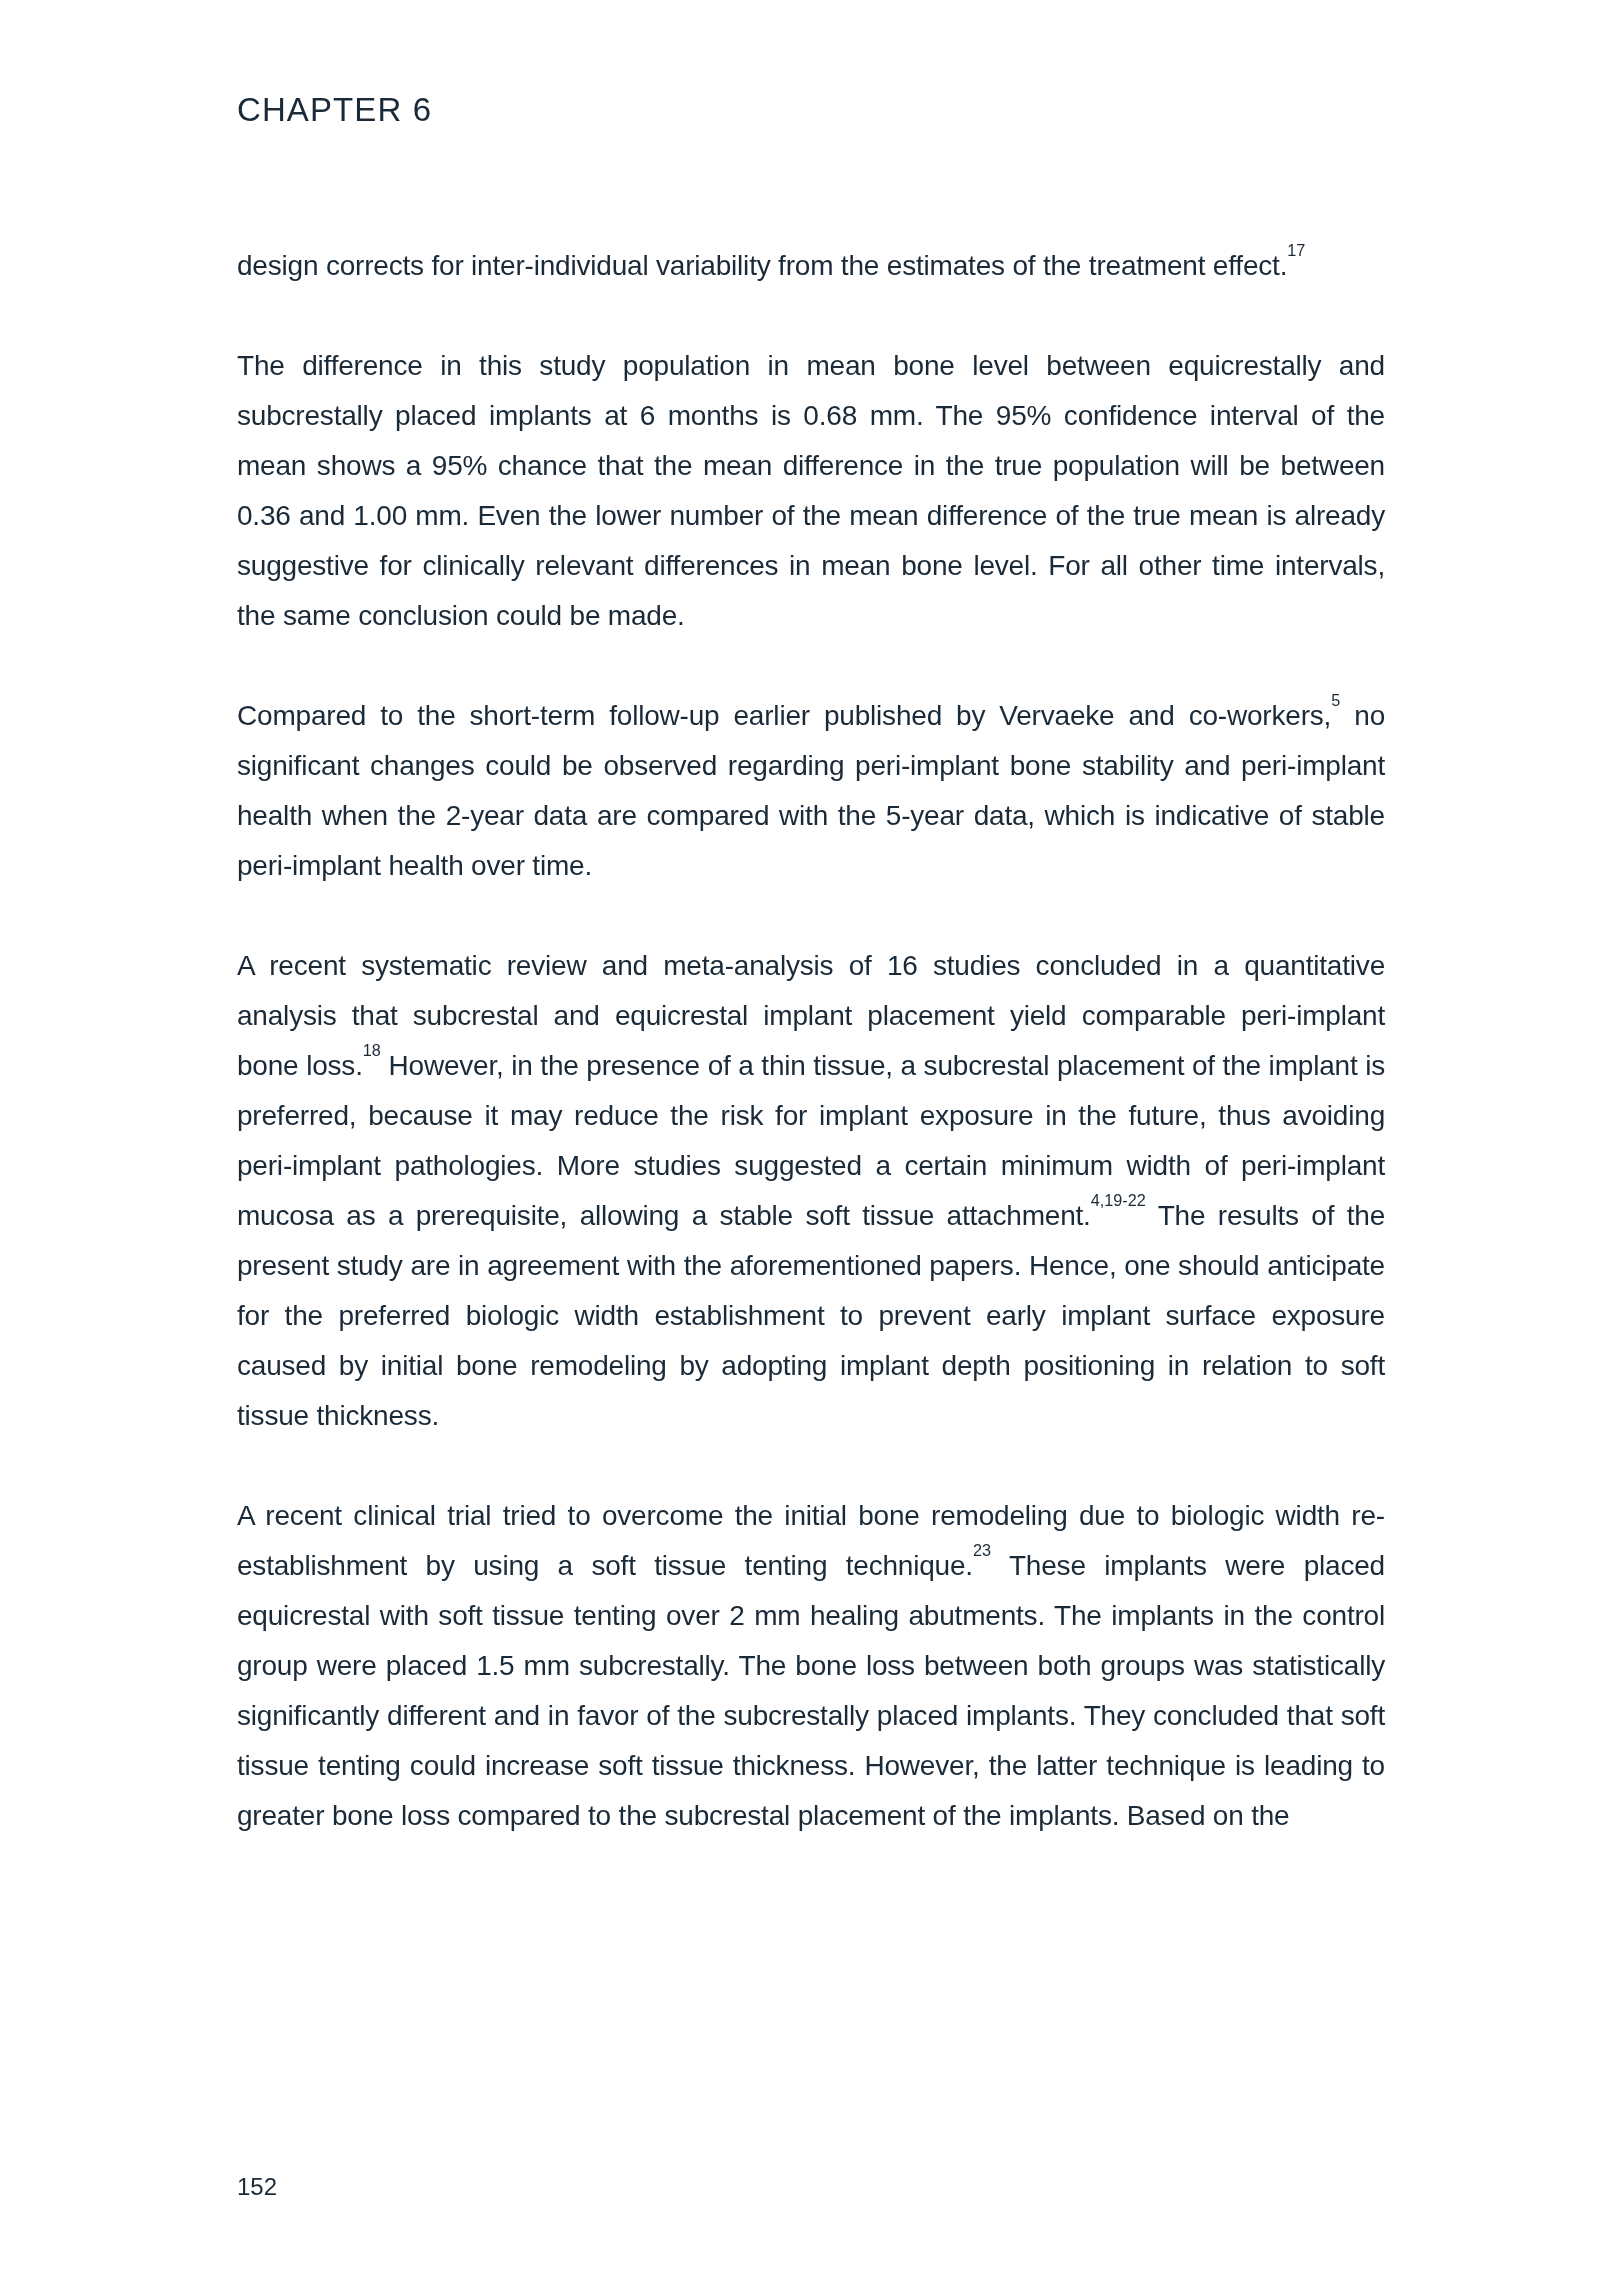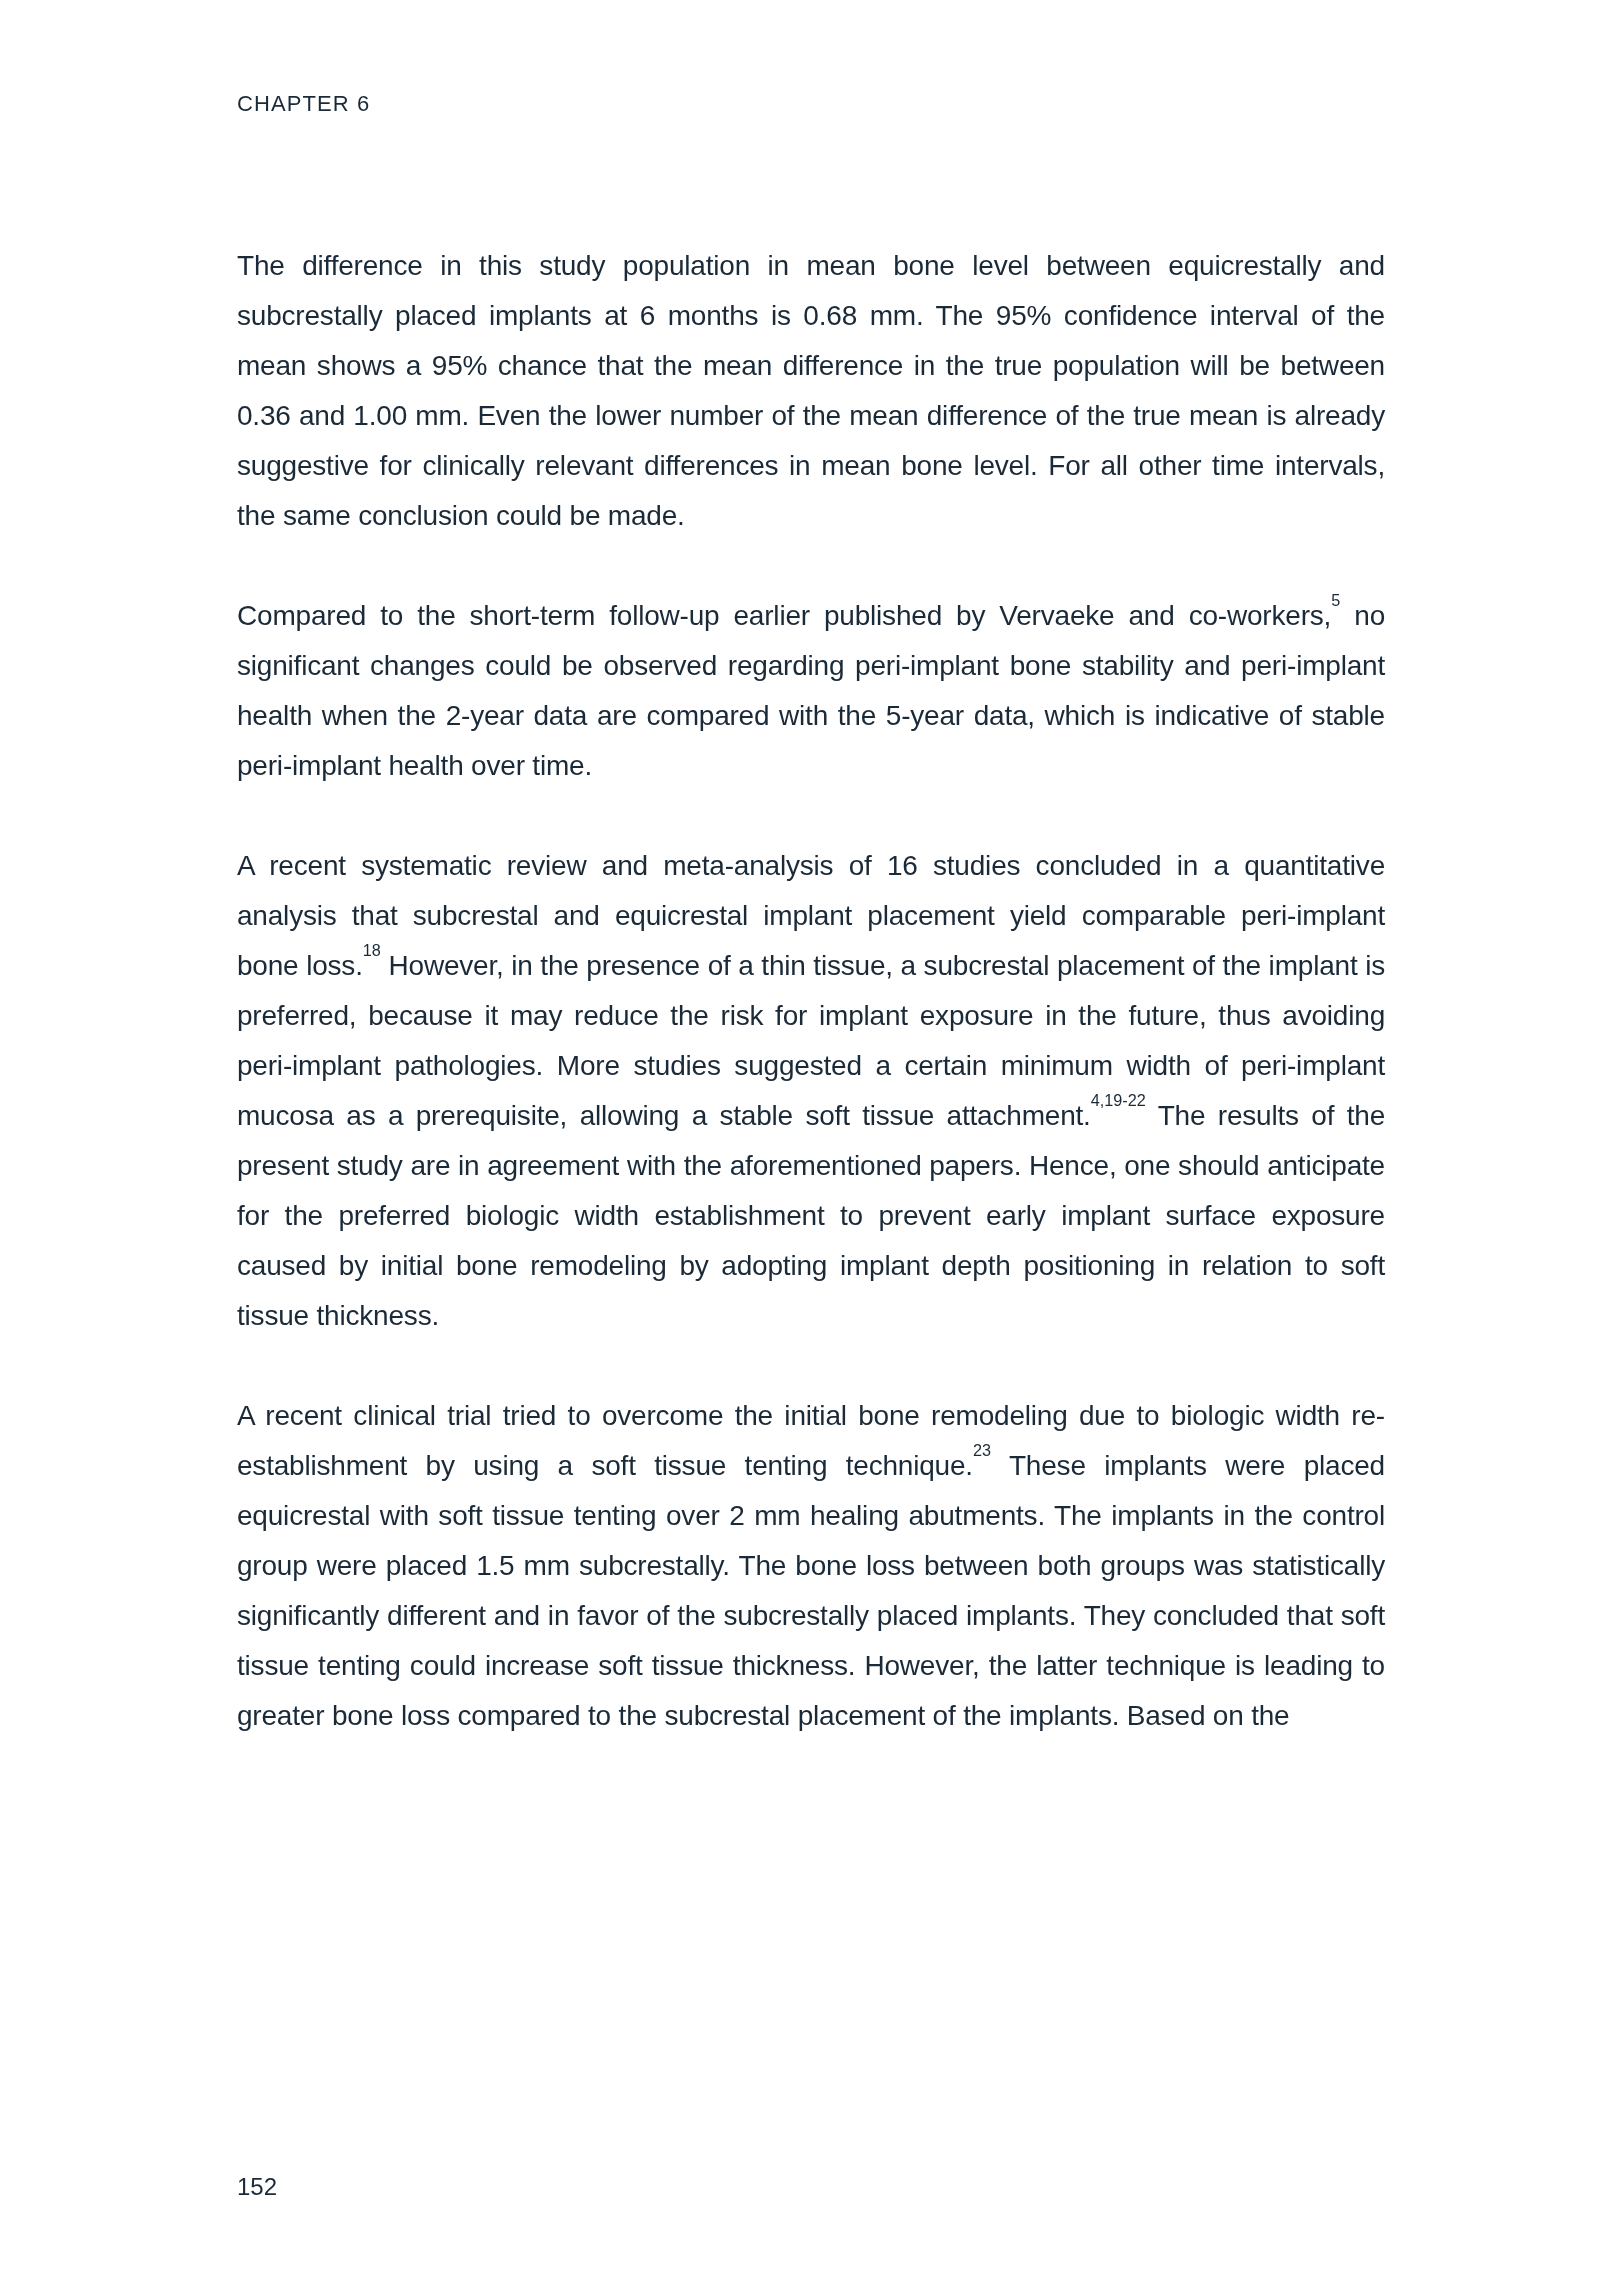"CHAPTER 6" .running-head { font-size: 22px -> 33px }
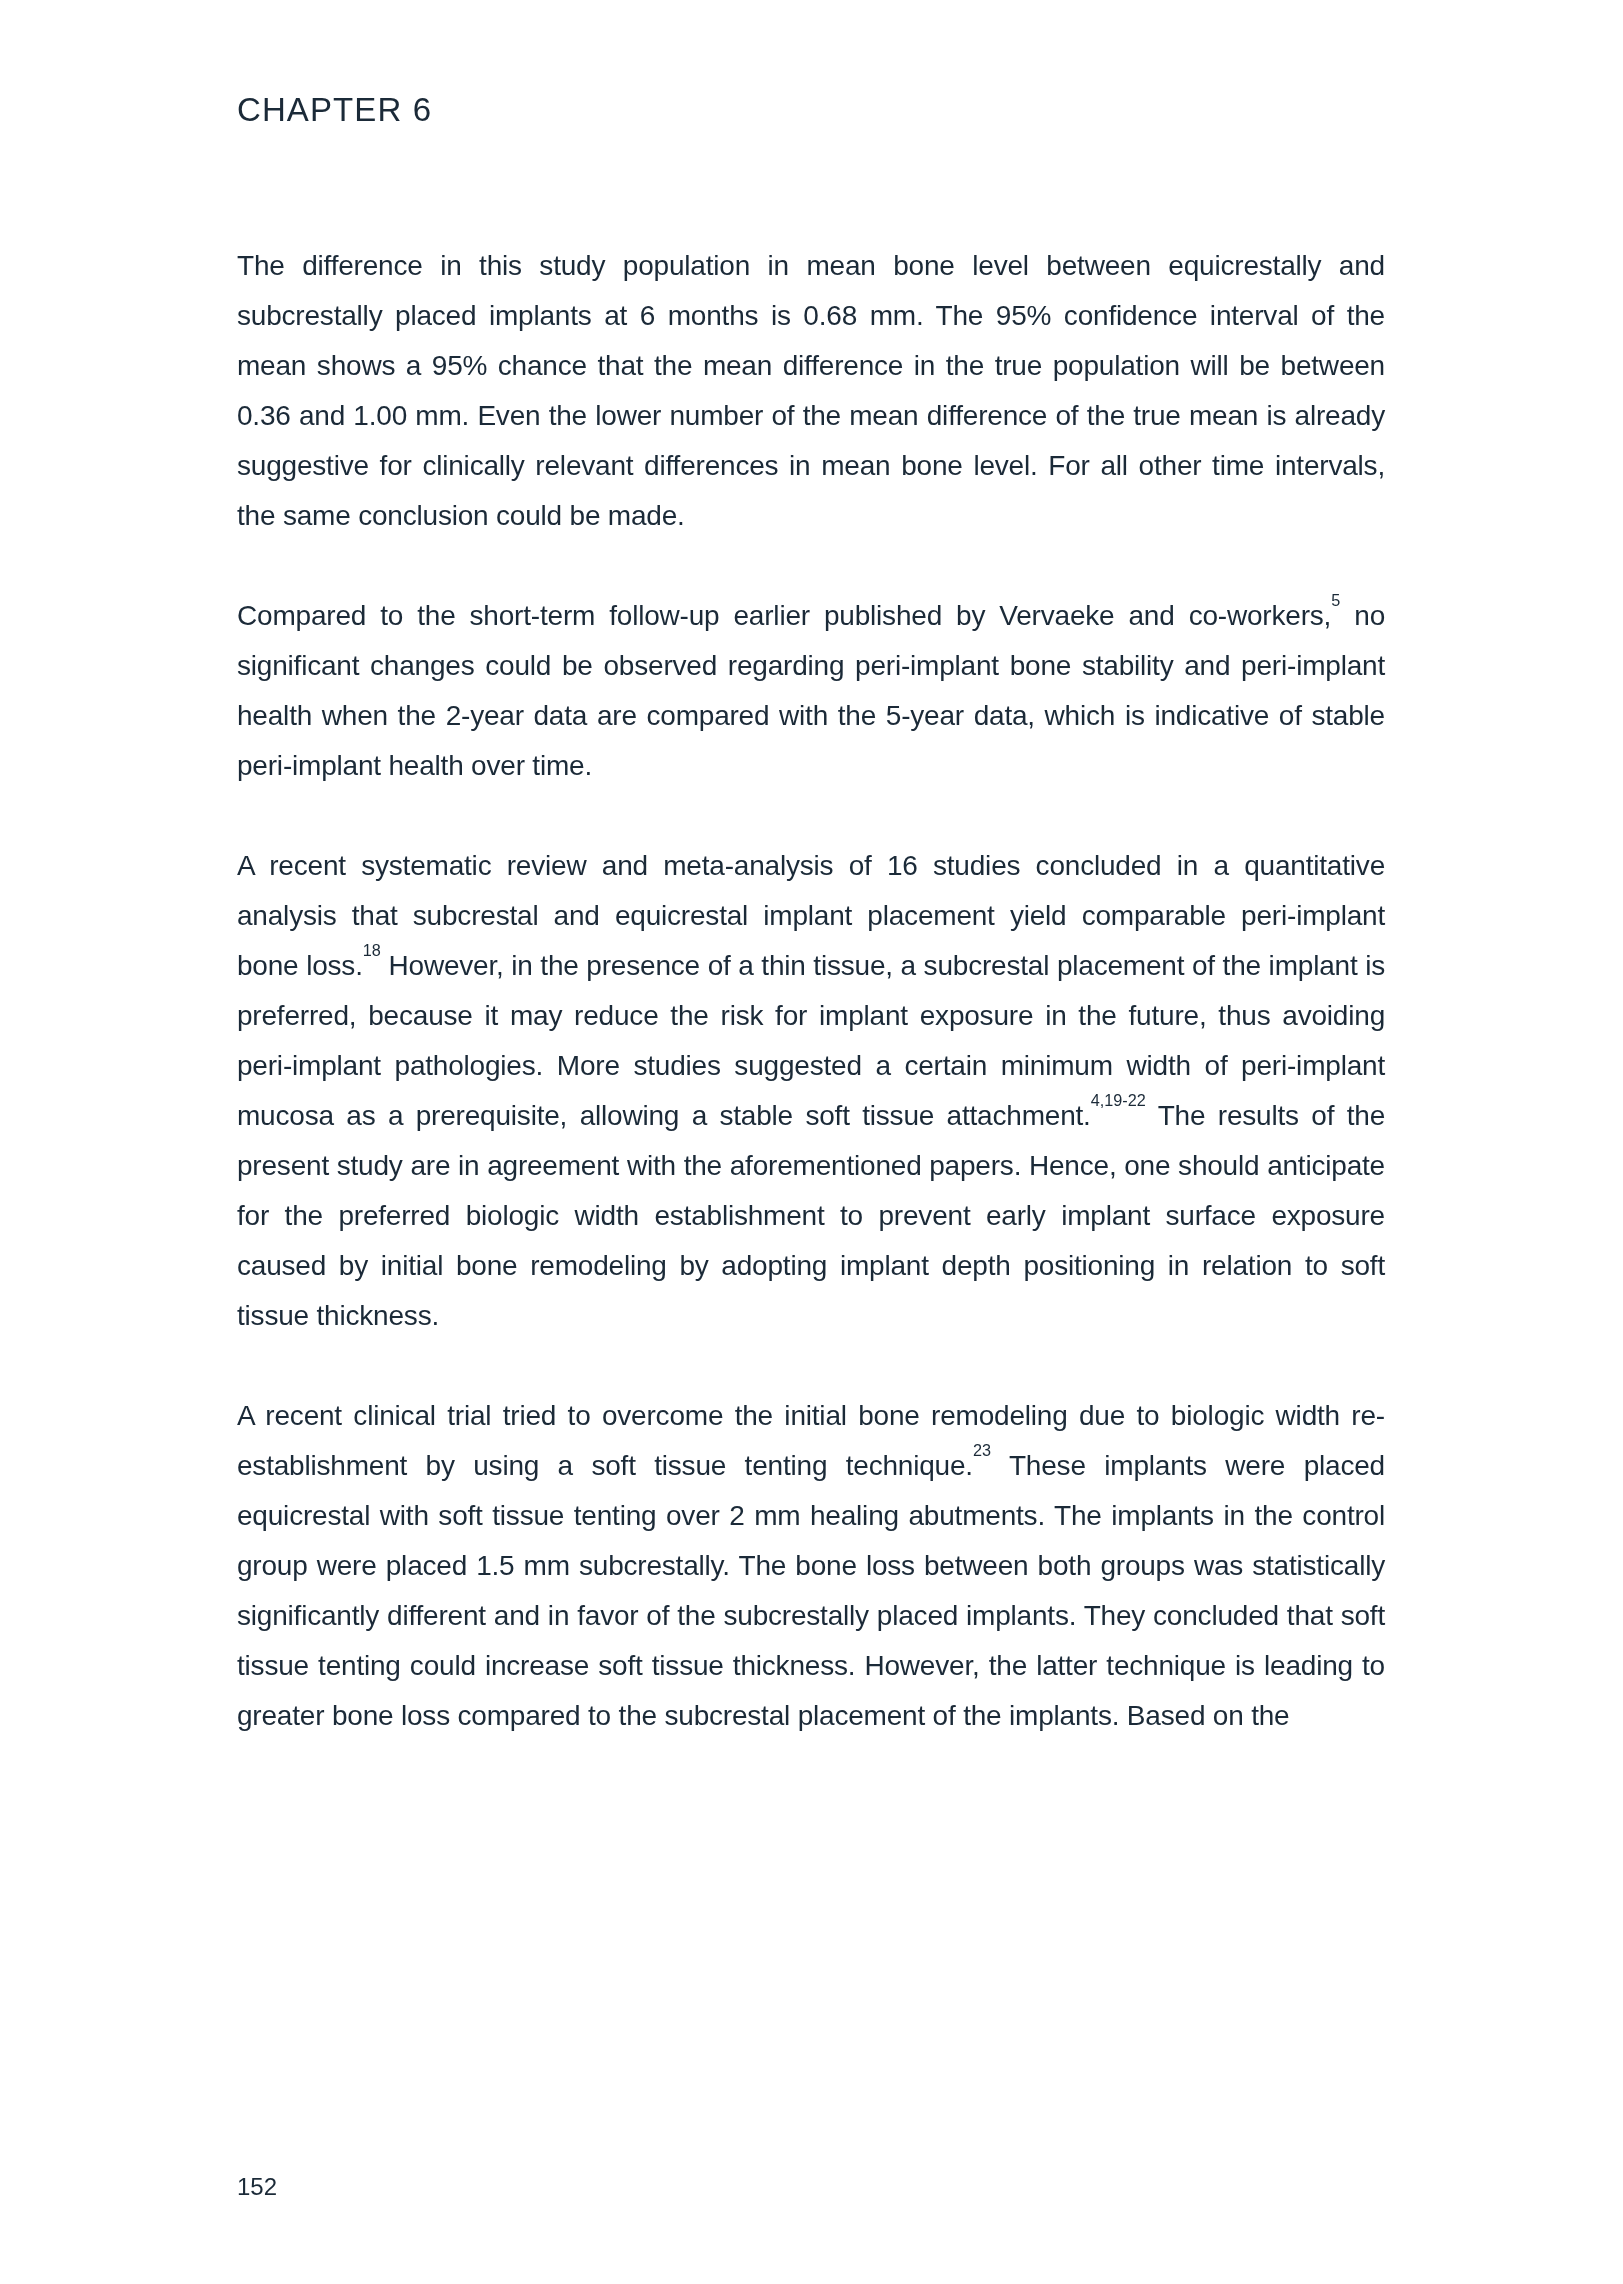"design corrects for inter-individual" p { html: none -> <p><span>design corrects for inter-individual variability from the estimates of the treatment effect.</span><sup>17</sup></p> }
